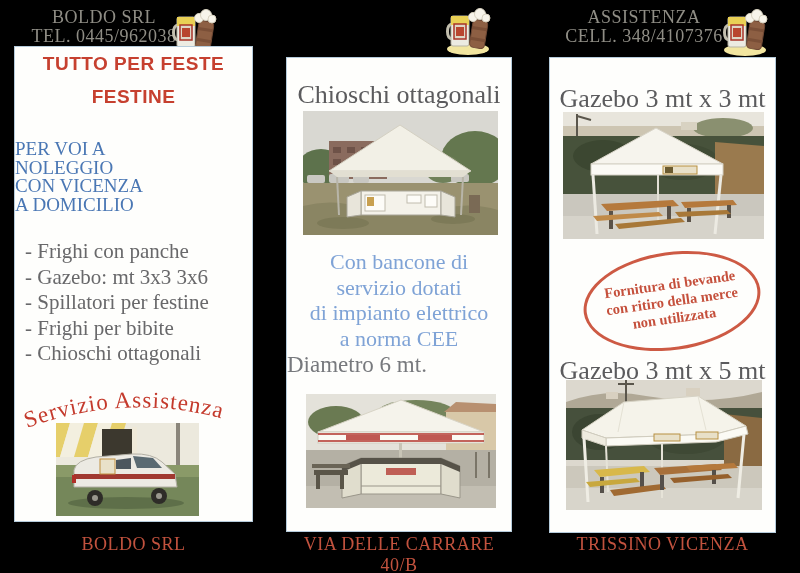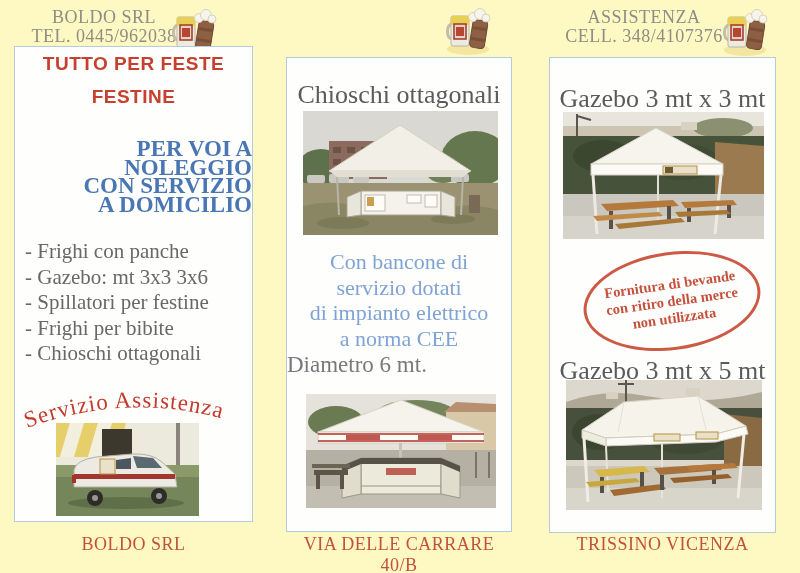"BOLDO SRL" .page { background: #fef9c3 -> #000000 }
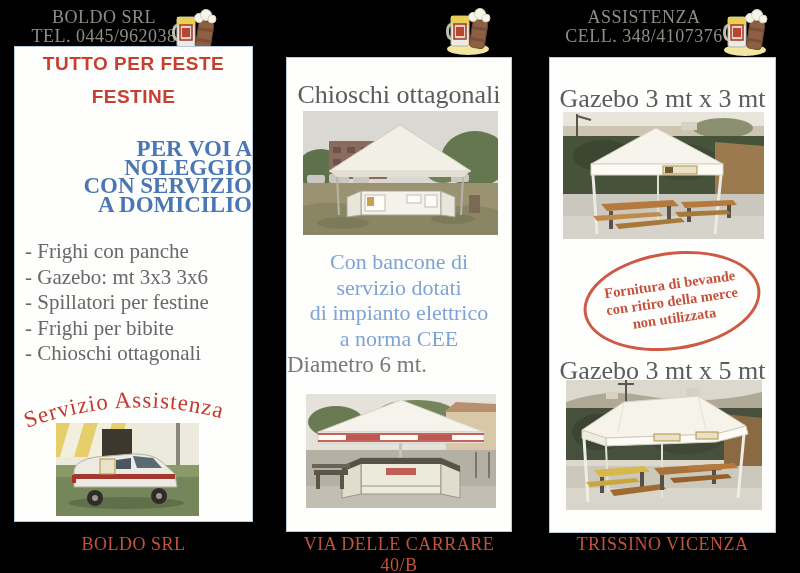"PER VOI A" .blue-block { font-size: 23px -> 19px; font-weight: bold -> normal; text-align: right -> left }
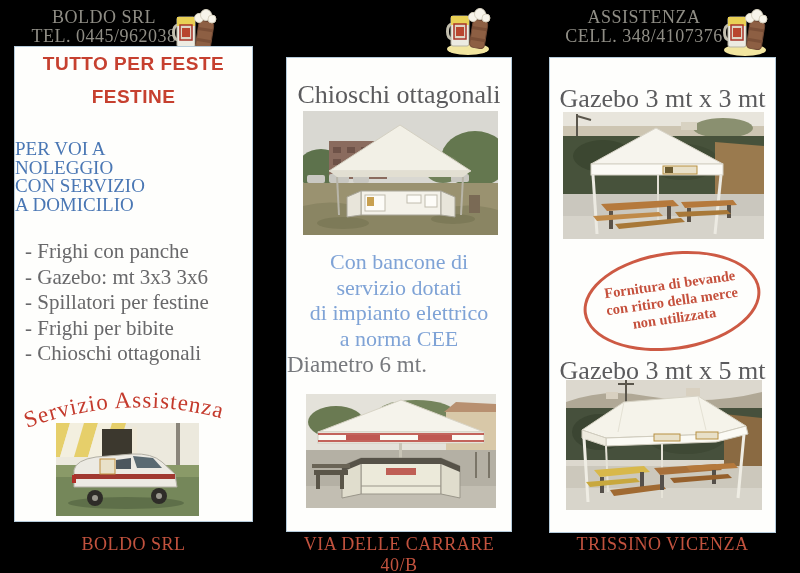"CON SERVIZIO" div { text: SERVIZIO -> VICENZA }
